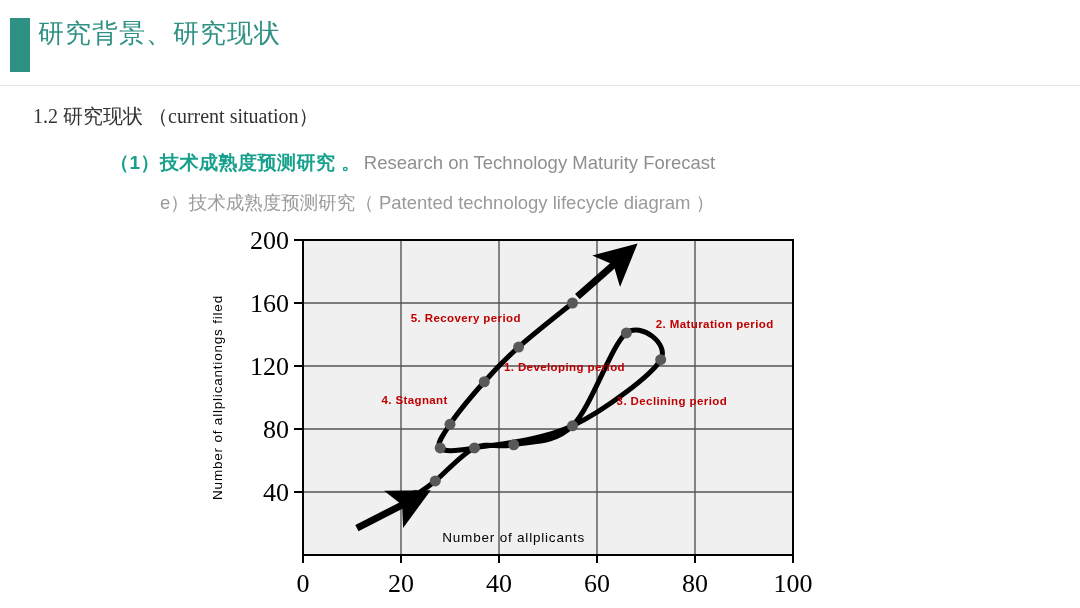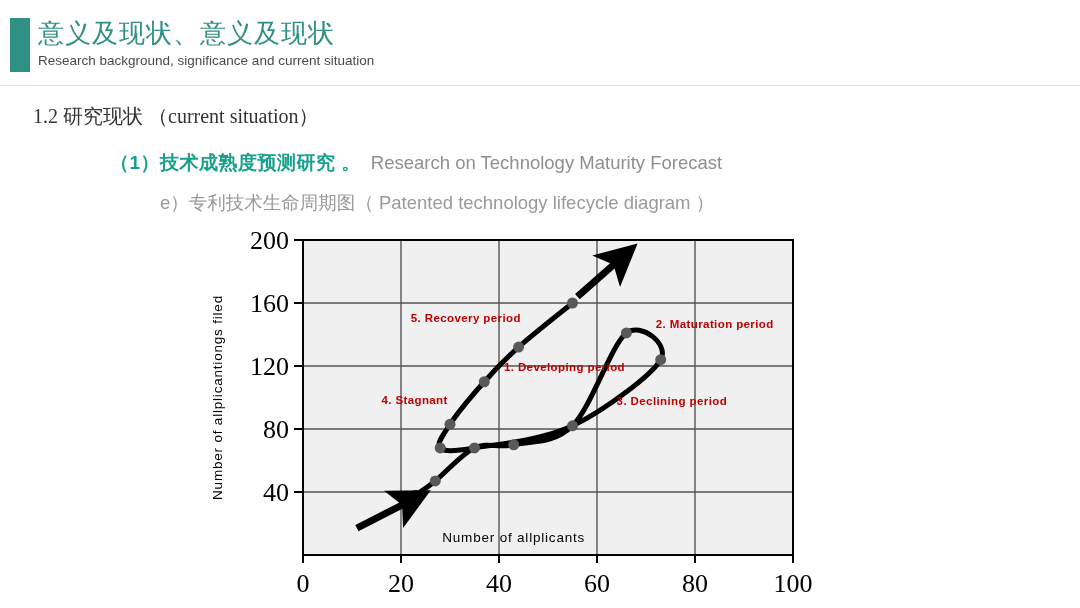"意义及现状、意义及现状" div { text: 意义及现状、意义及 -> 研究背景、研究 }
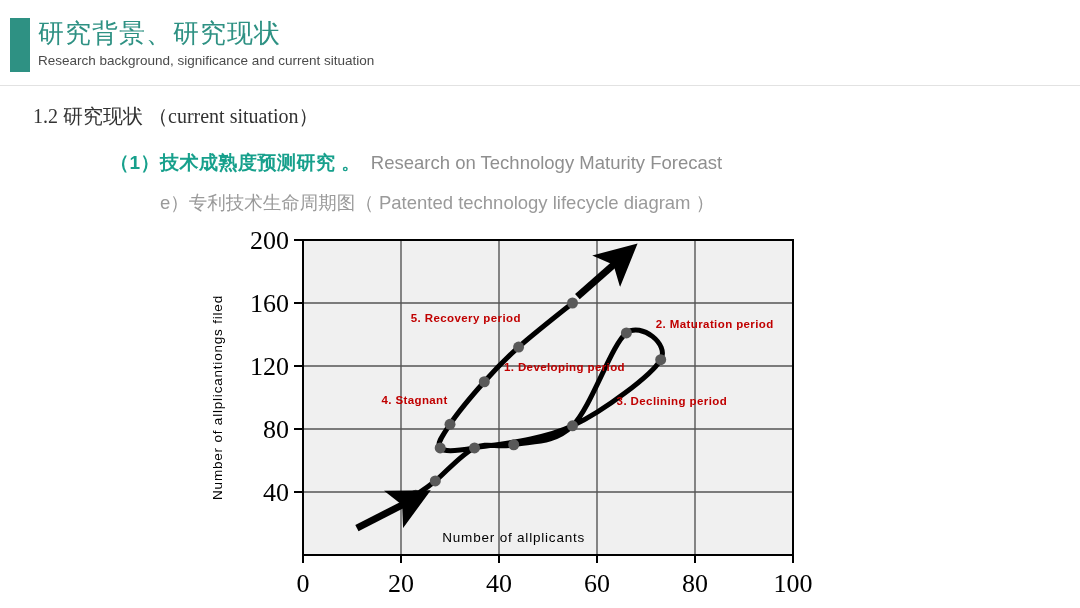"Research background, significance and" div { html: <div>Research background, significance and current situation</div> -> none }
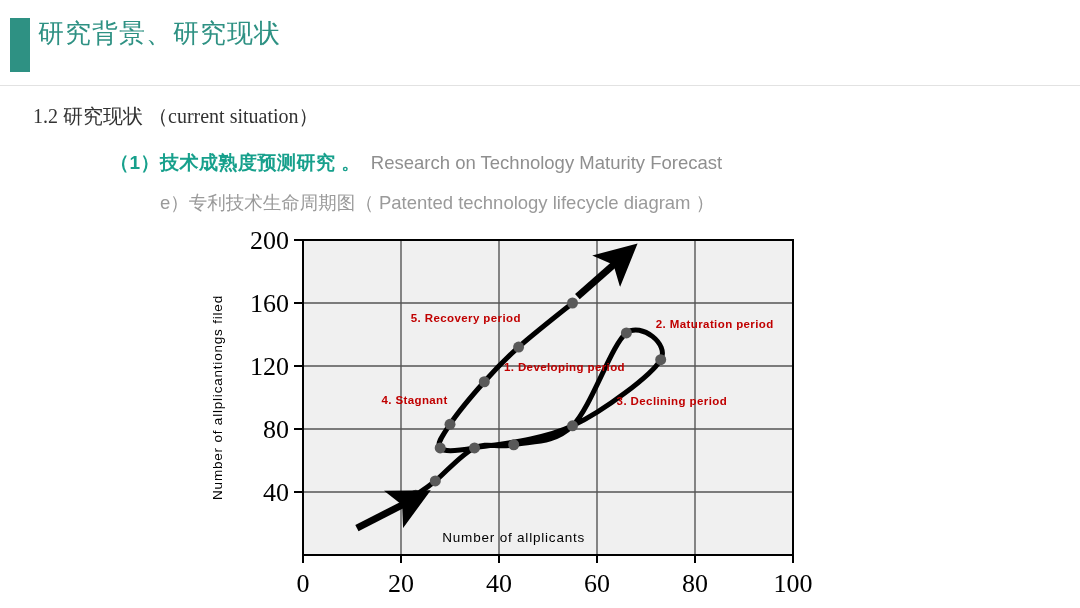"Research on Technology Maturity Forecast" #line-1 .en { margin-left: 10px -> 3px }
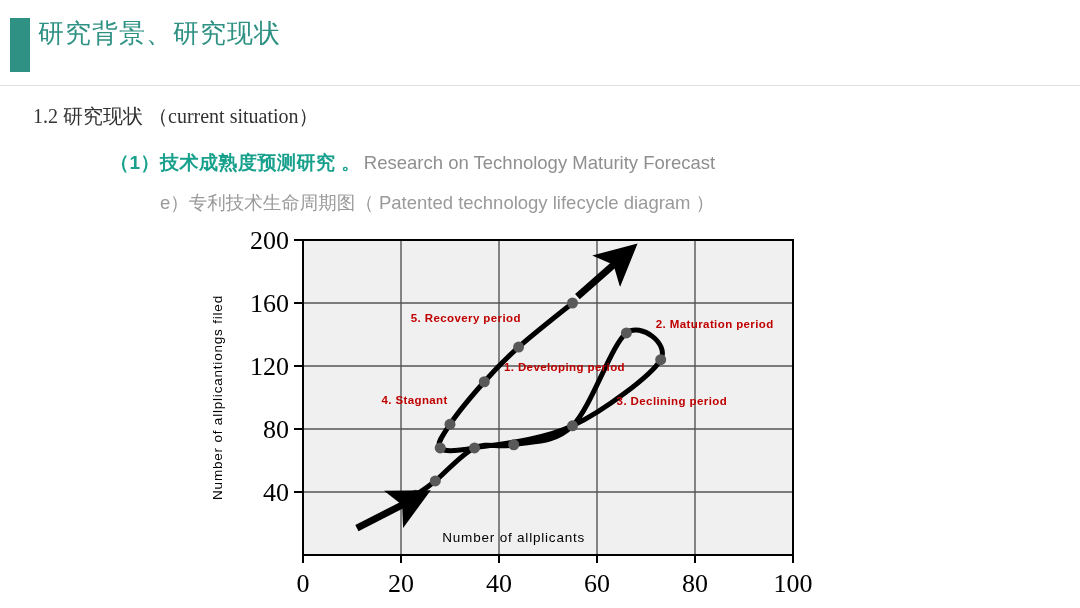"e）专利技术生命周期图（ Patented technology" div { text: 专利技术生命周期图 -> 技术成熟度预测研究 }
